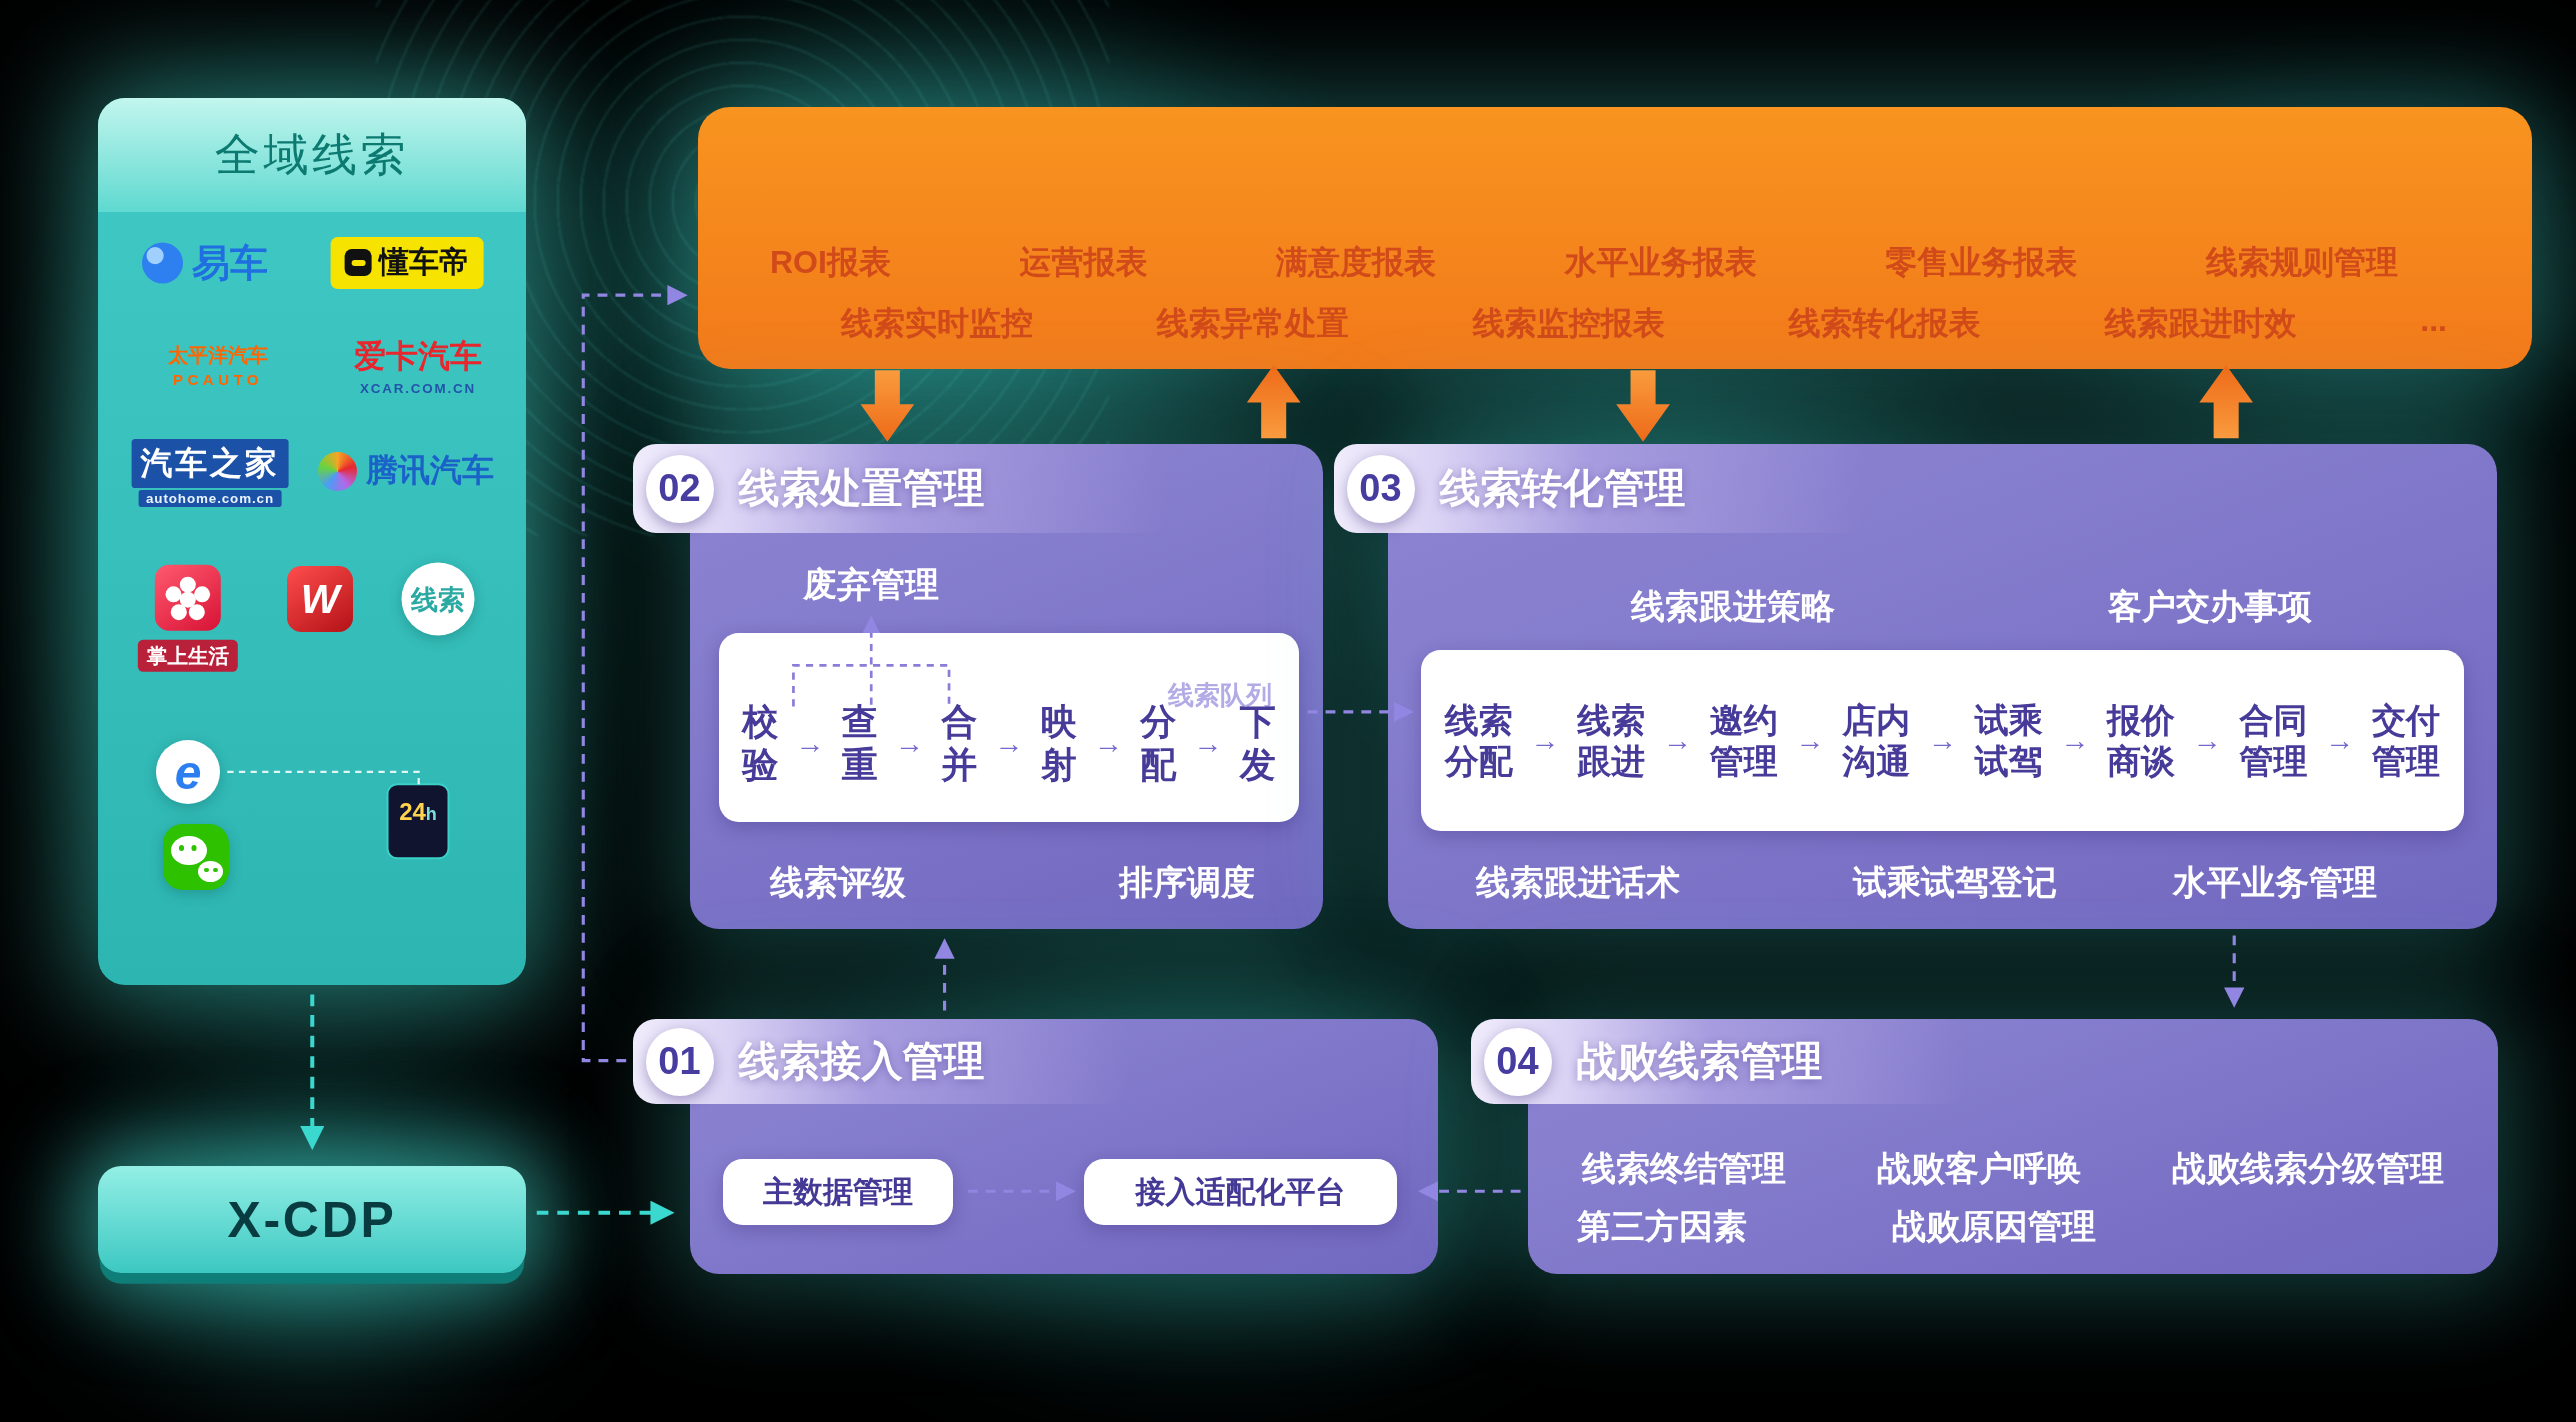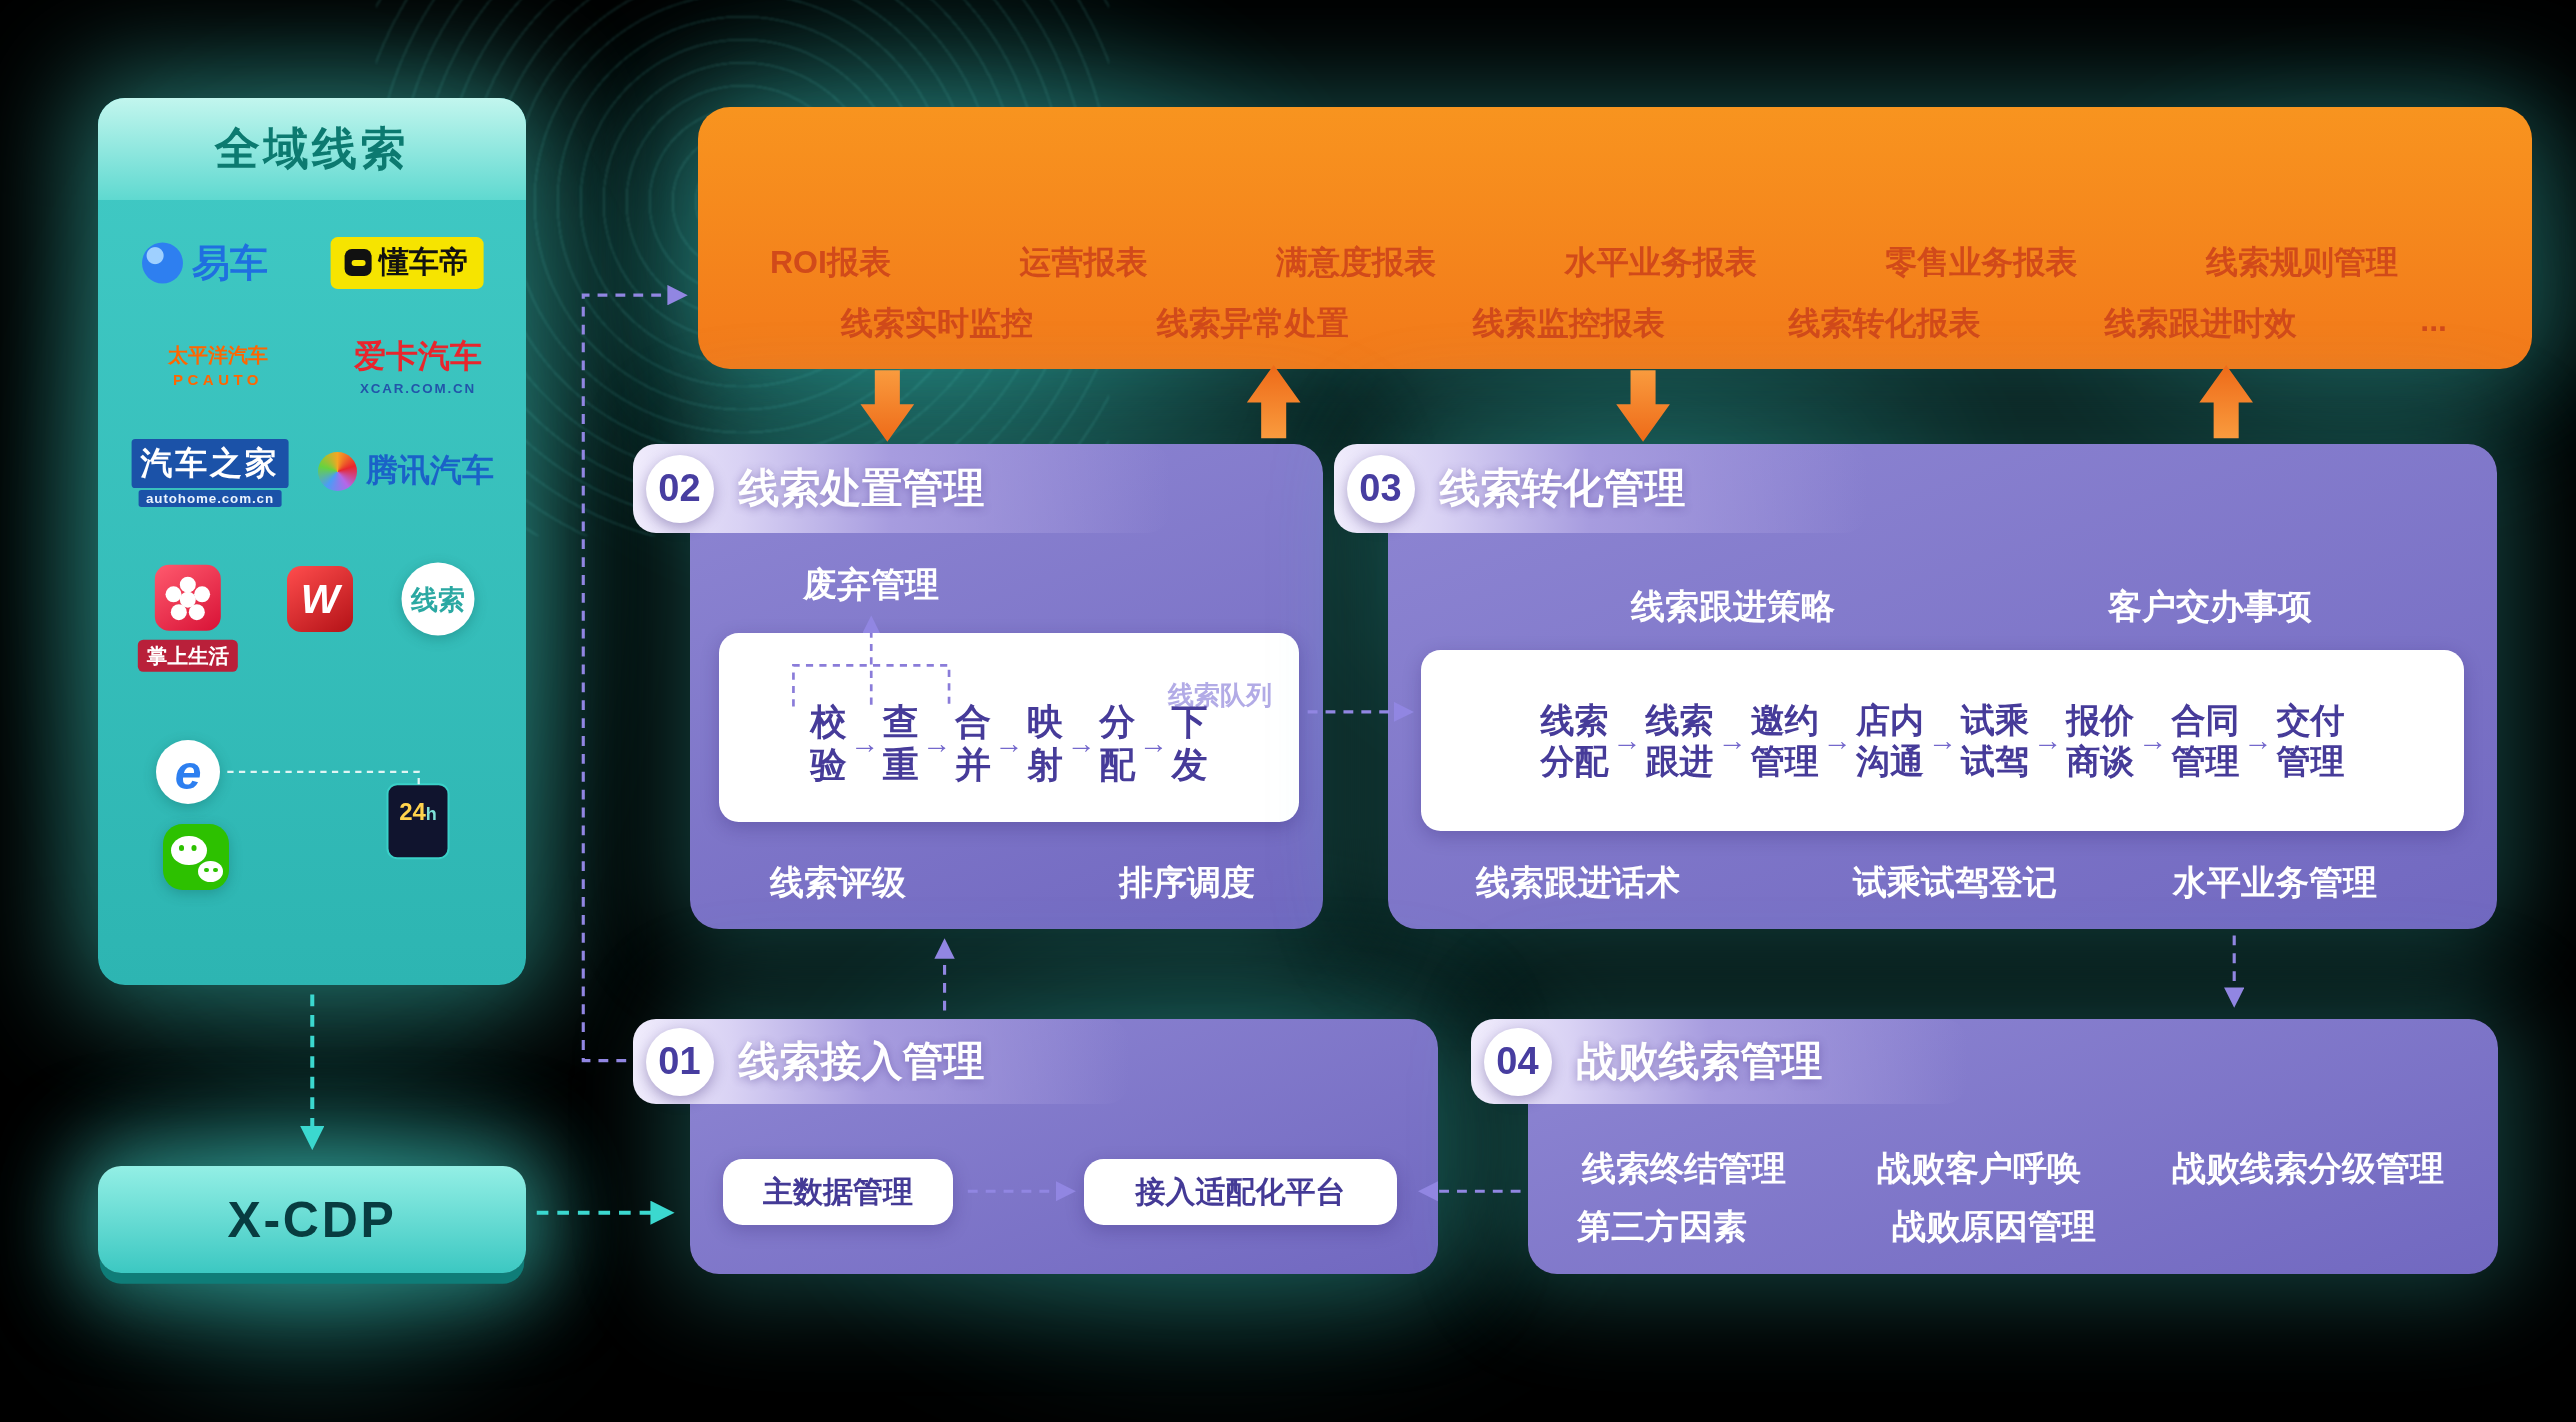"全域线索" #source .hdr { font-weight: 700 -> 400; height: 102px -> 114px }
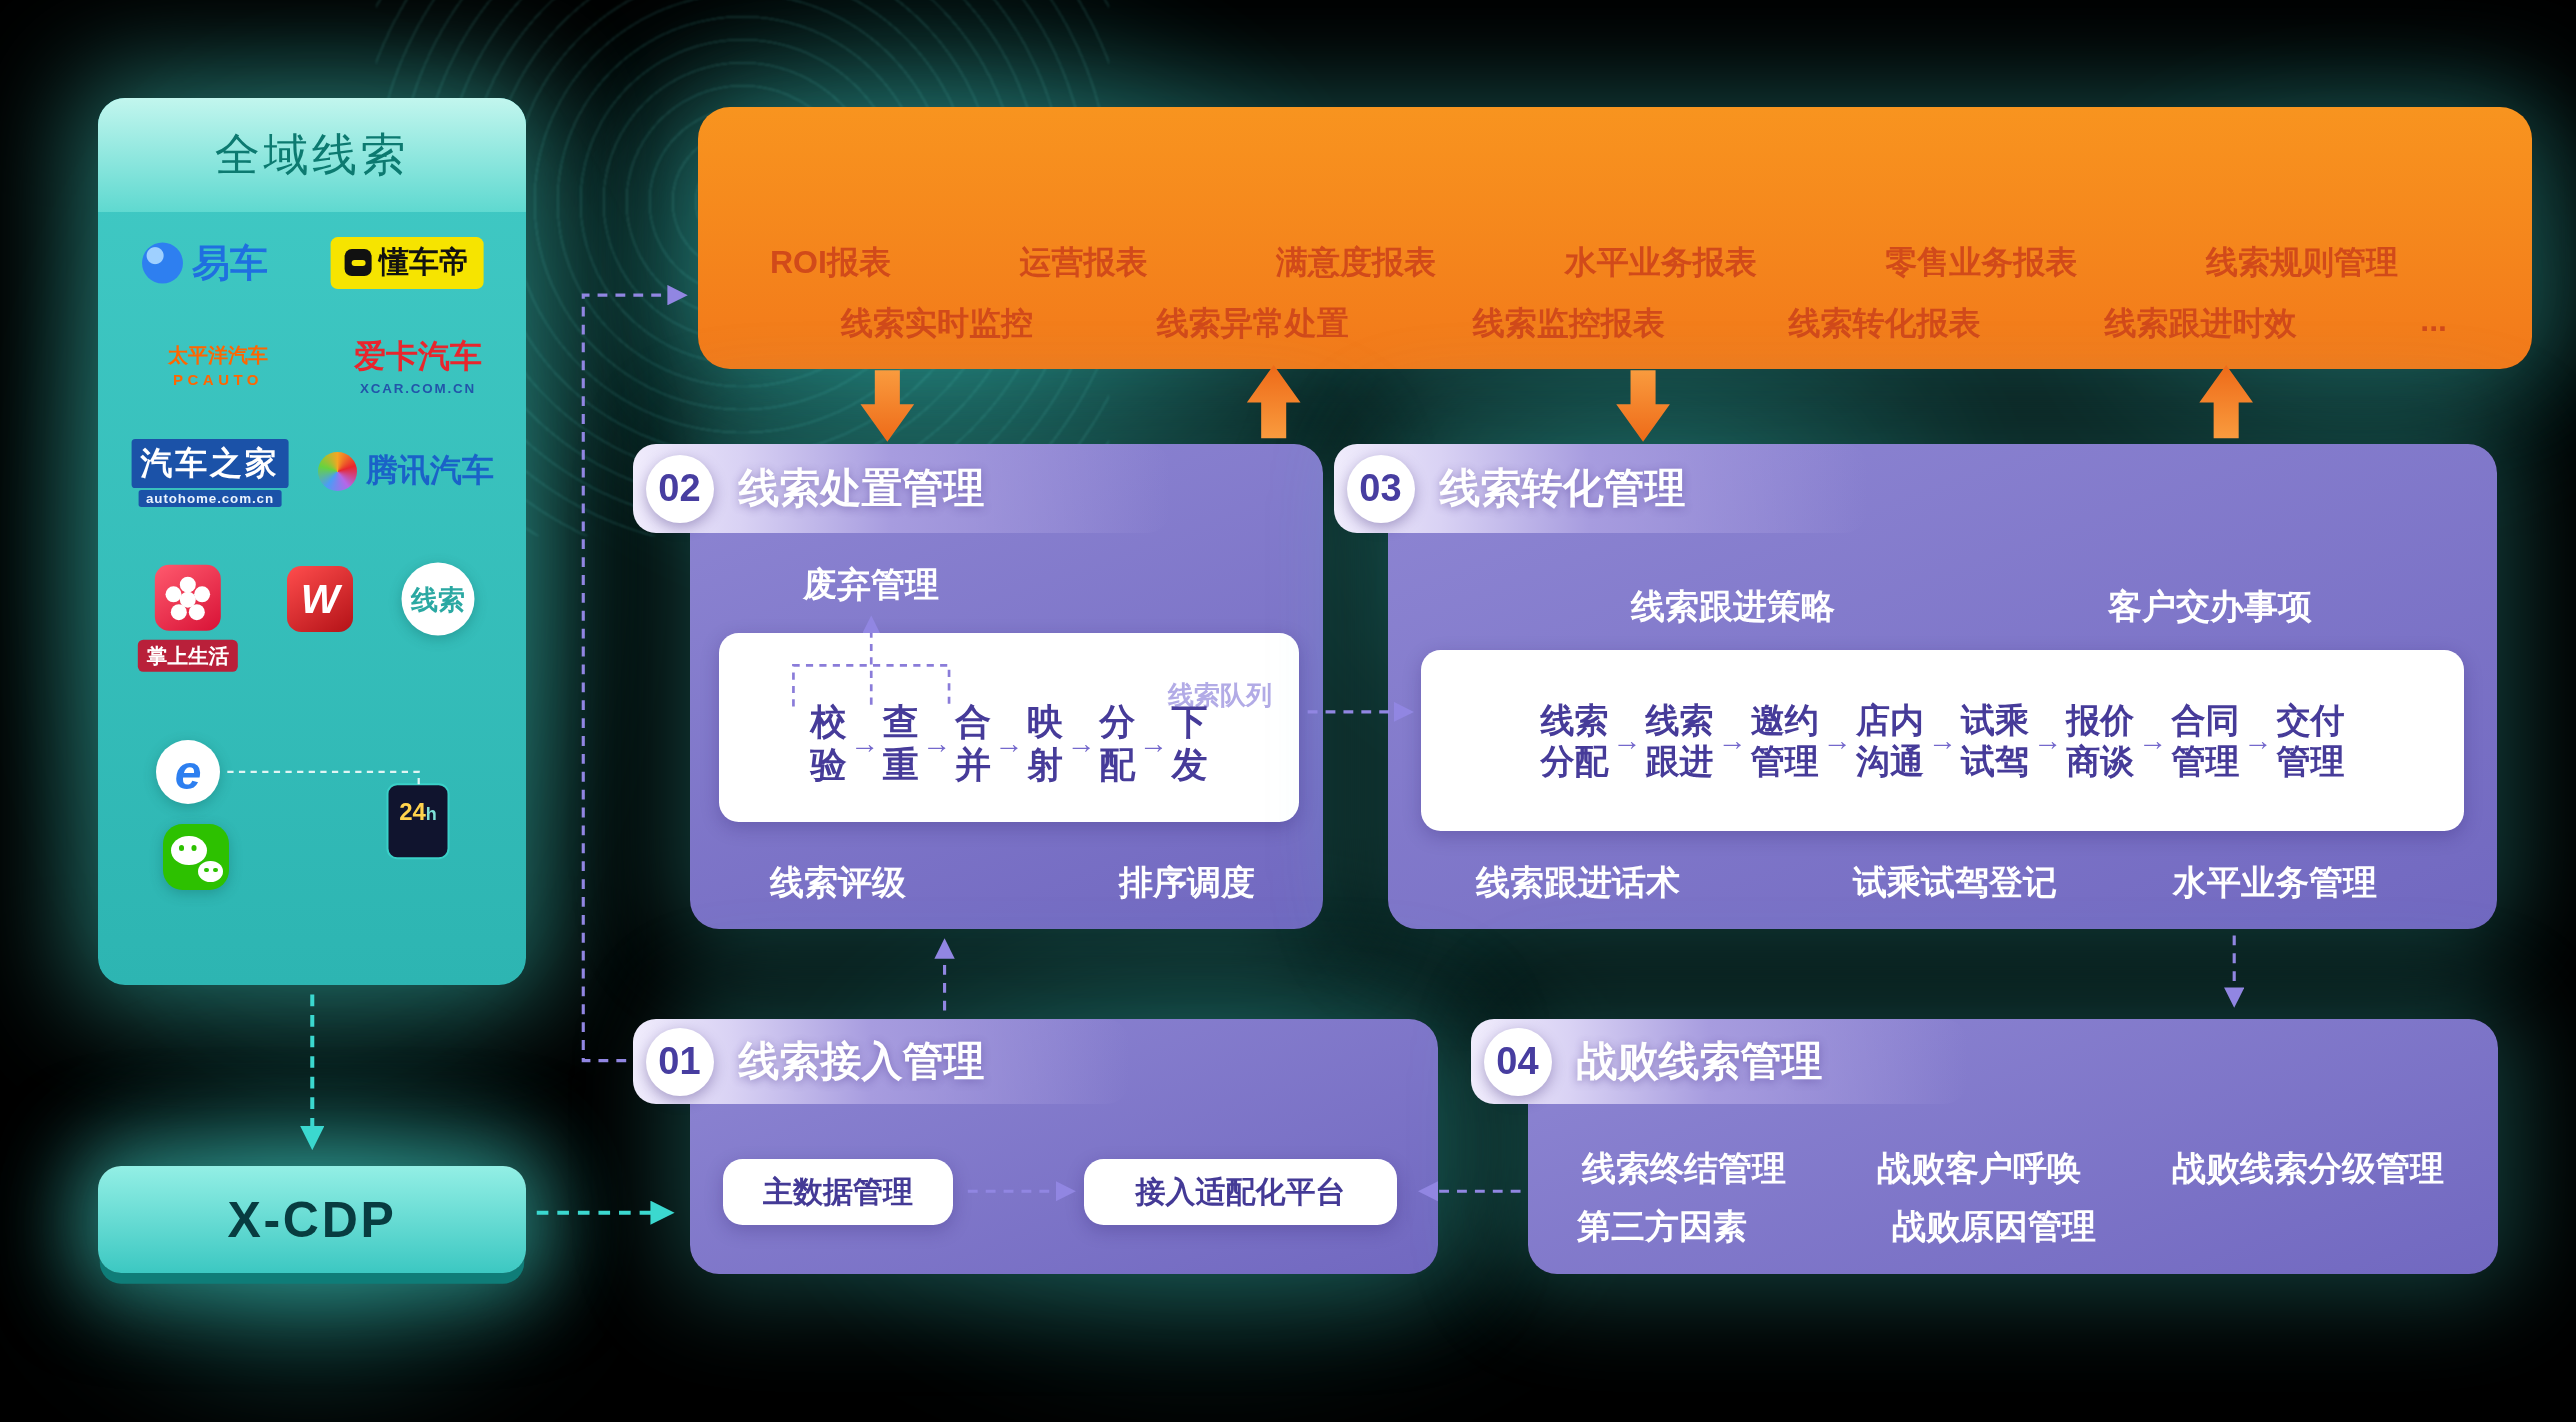"校验" .steps { justify-content: center -> space-between }
